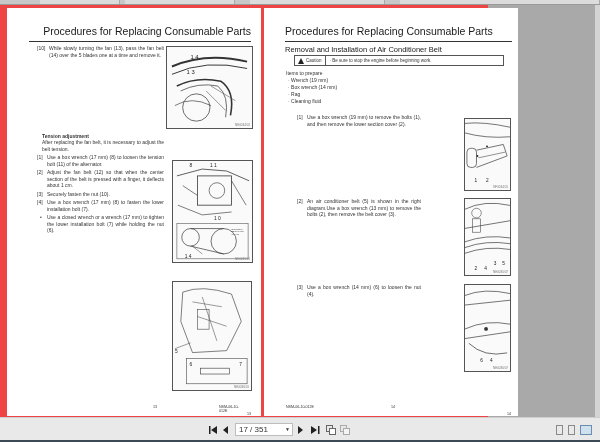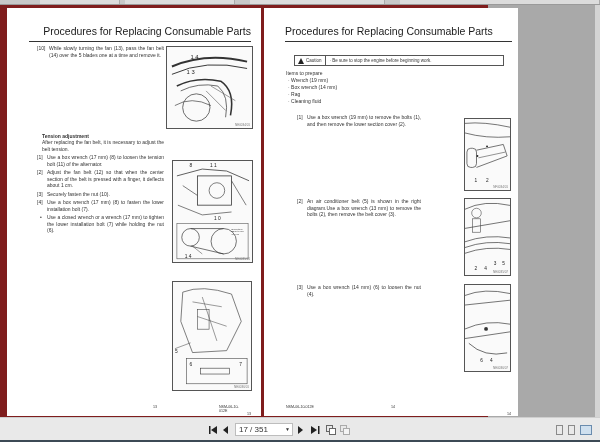"Procedures for Replacing Consumable" .viewport { background: #7f1d1d -> #ef4444 }
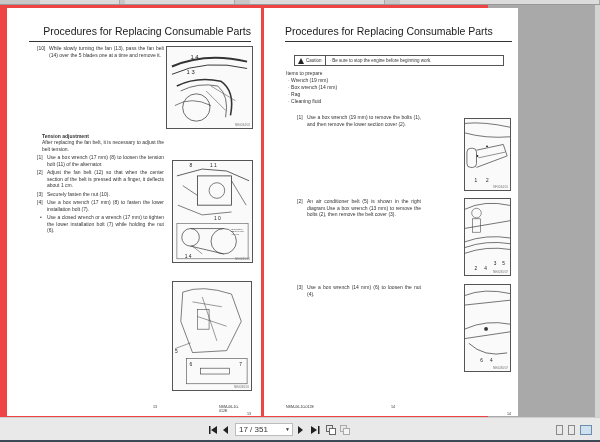"Removal and Installation of Air" div.page-title { html: none -> <div>Removal and Installation of Air Conditioner Belt</div> }
